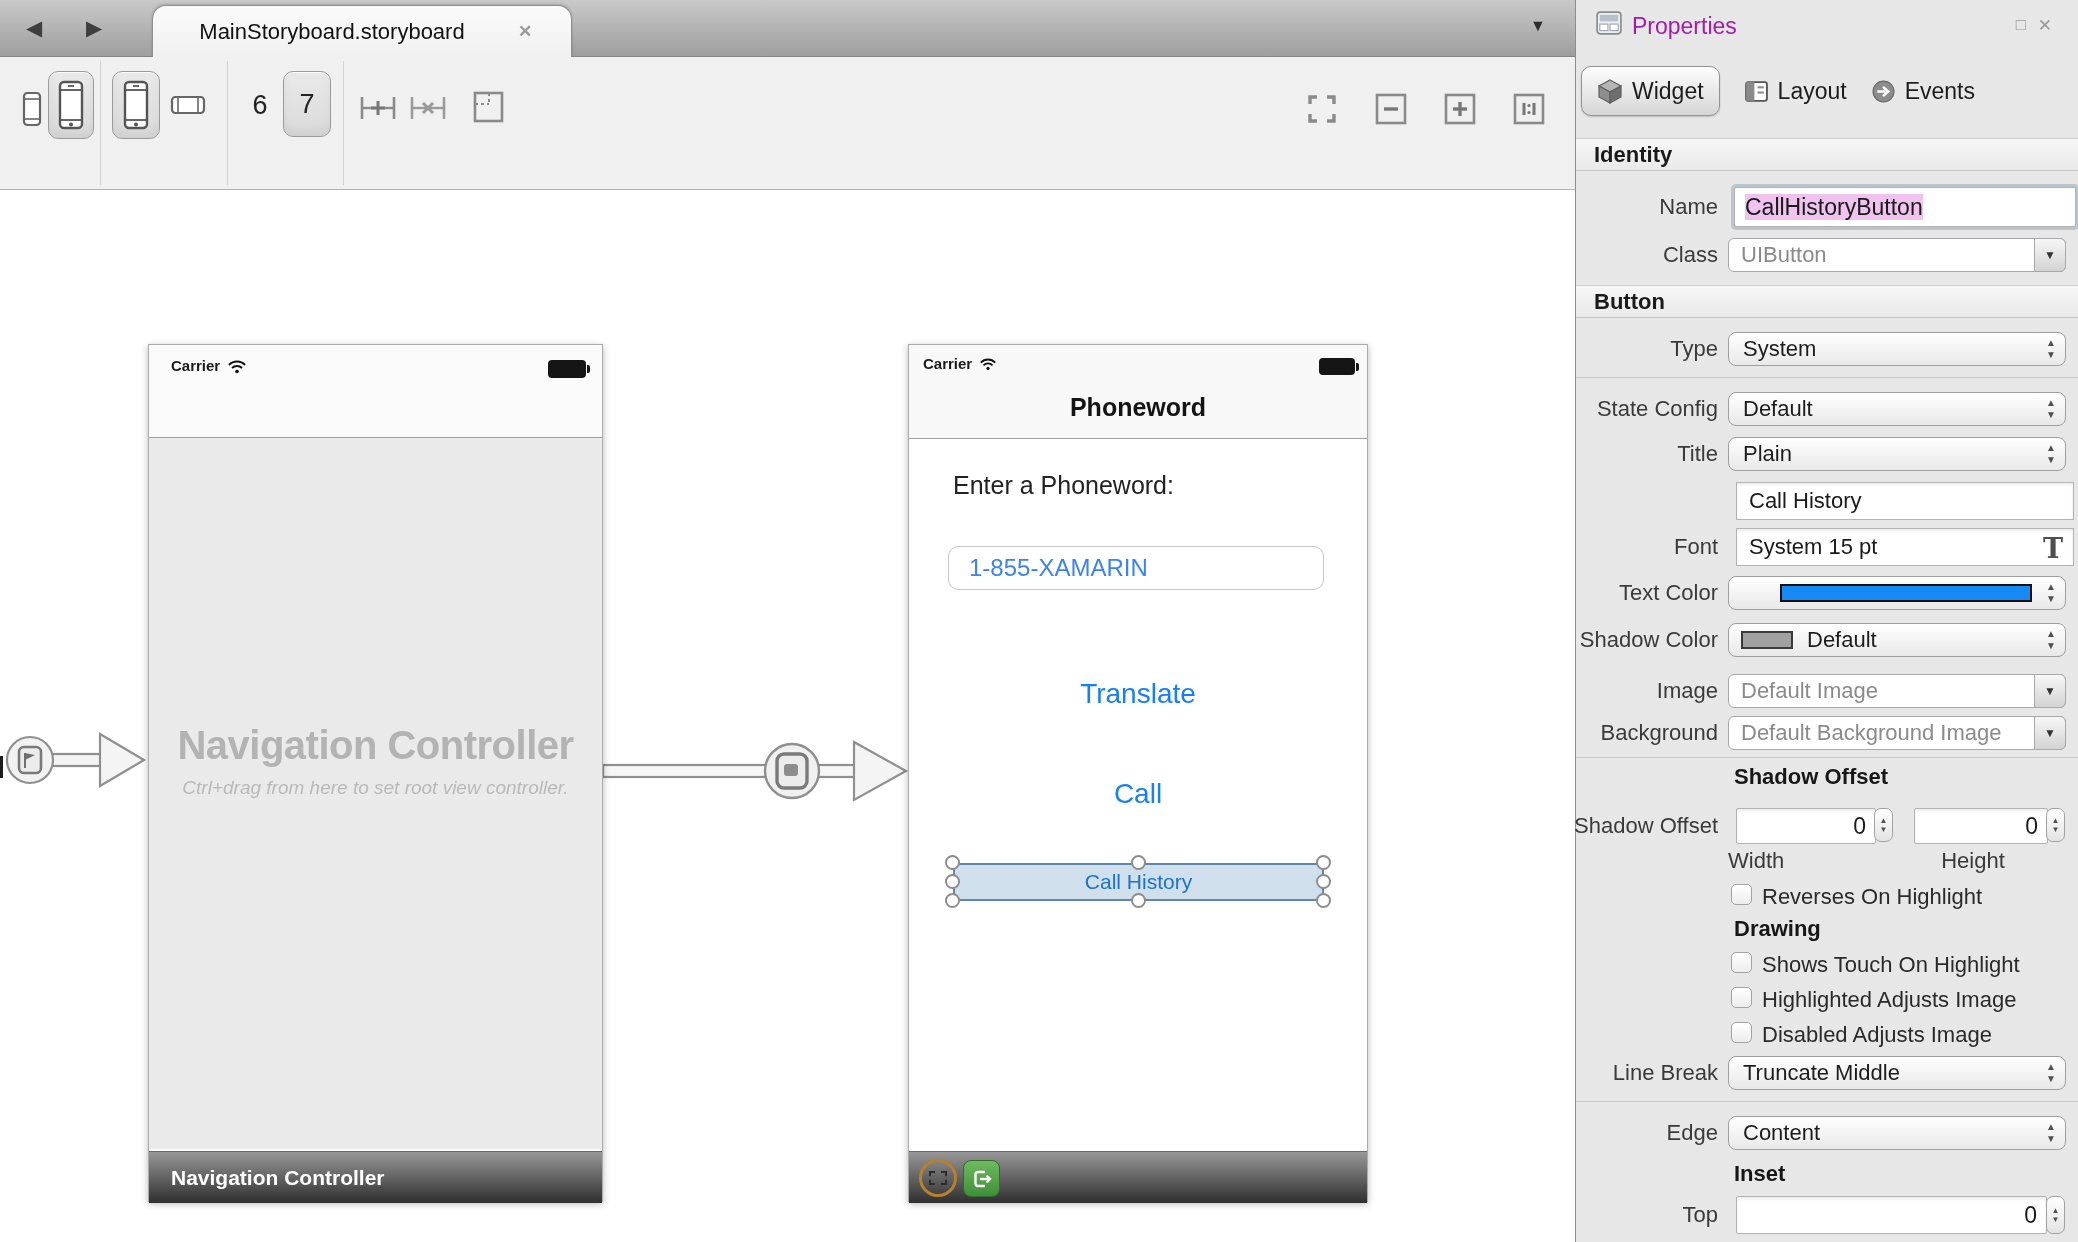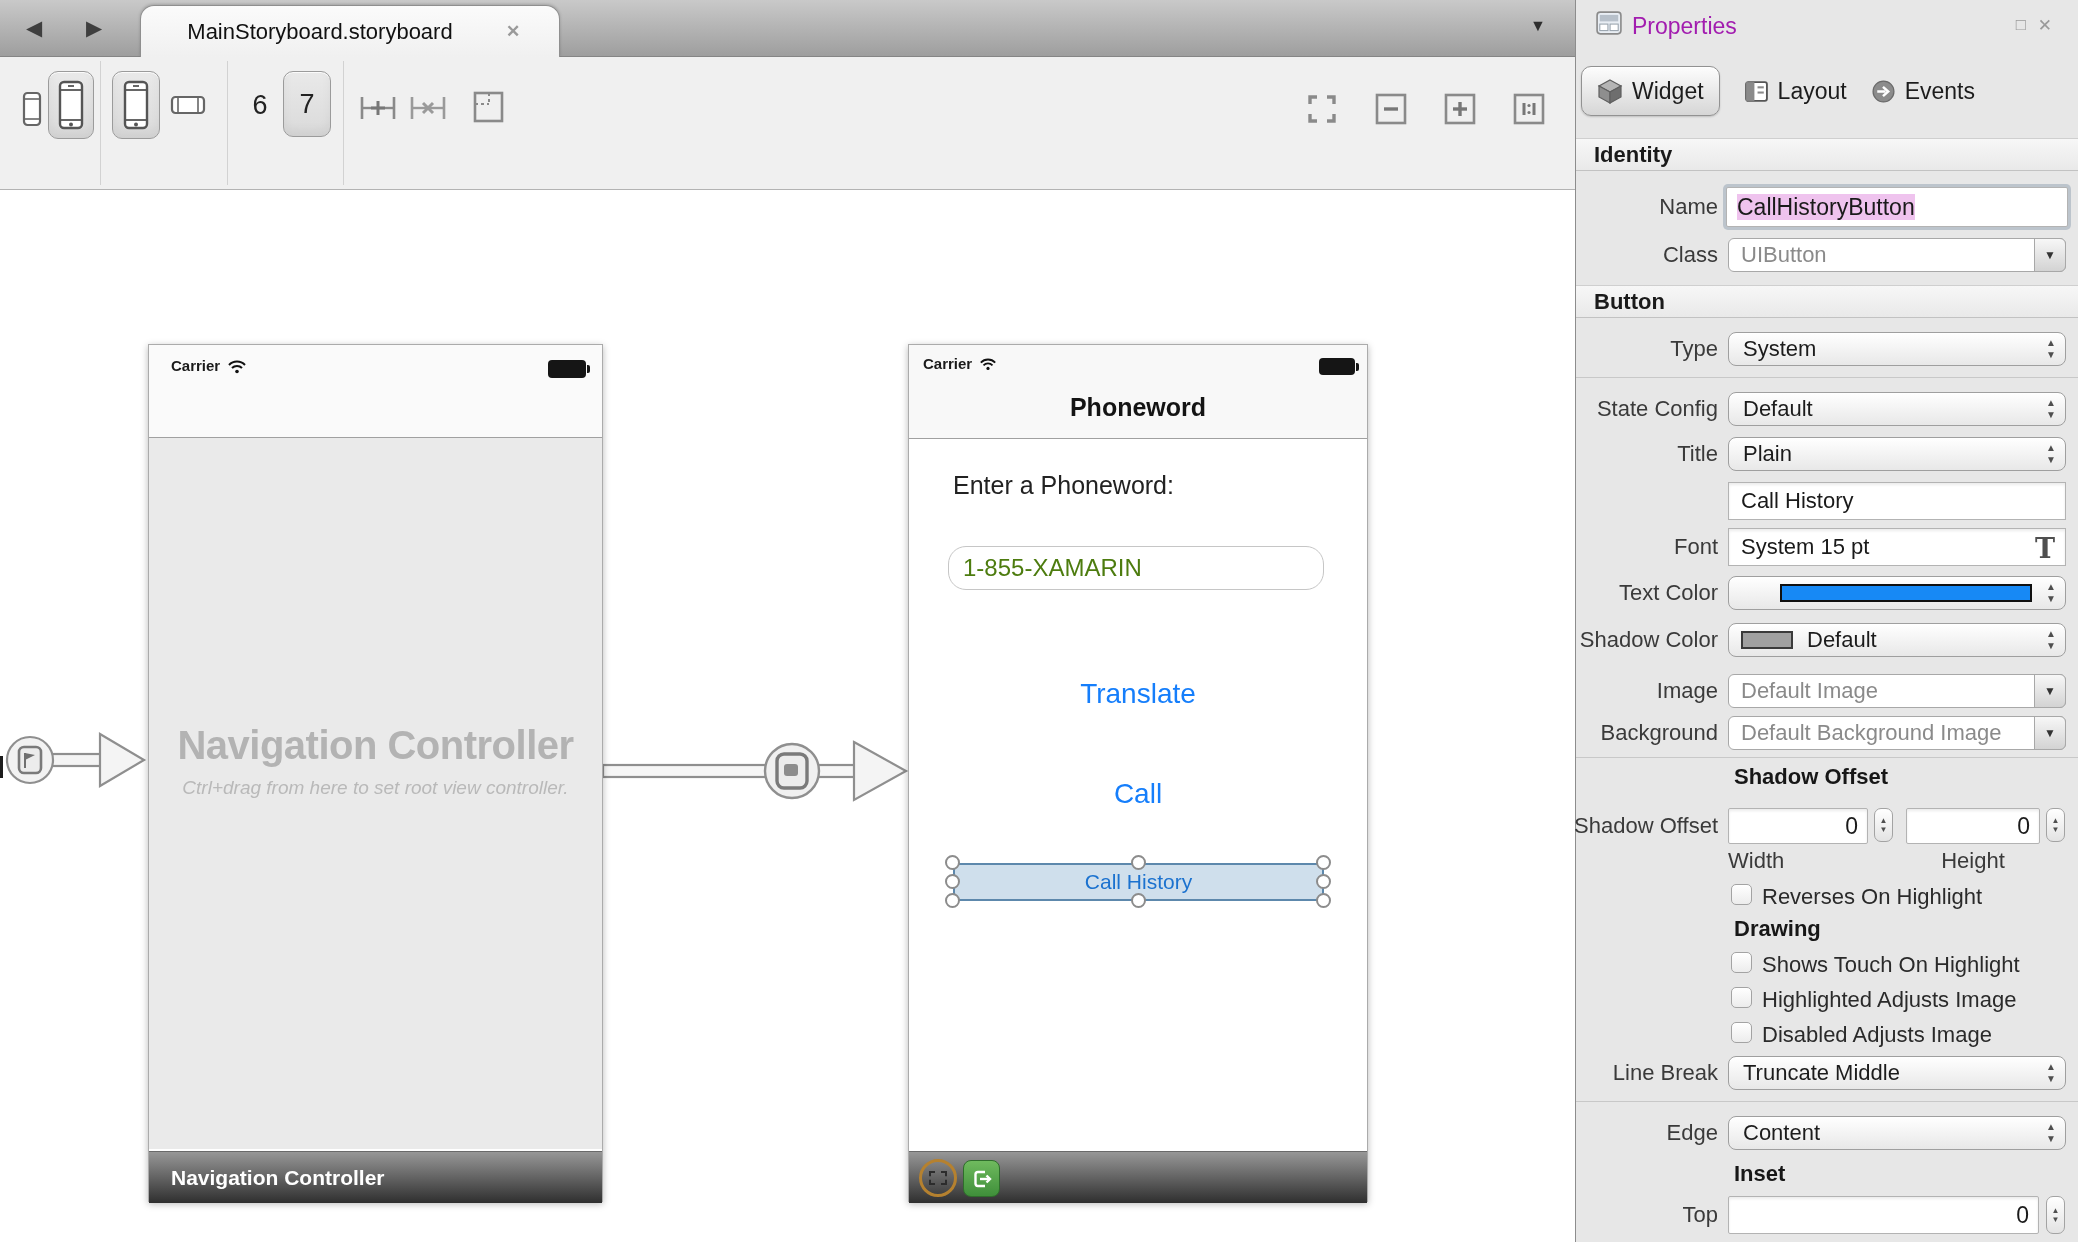"MainStoryboard.storyboard" .tab { left: 140px -> 152px }
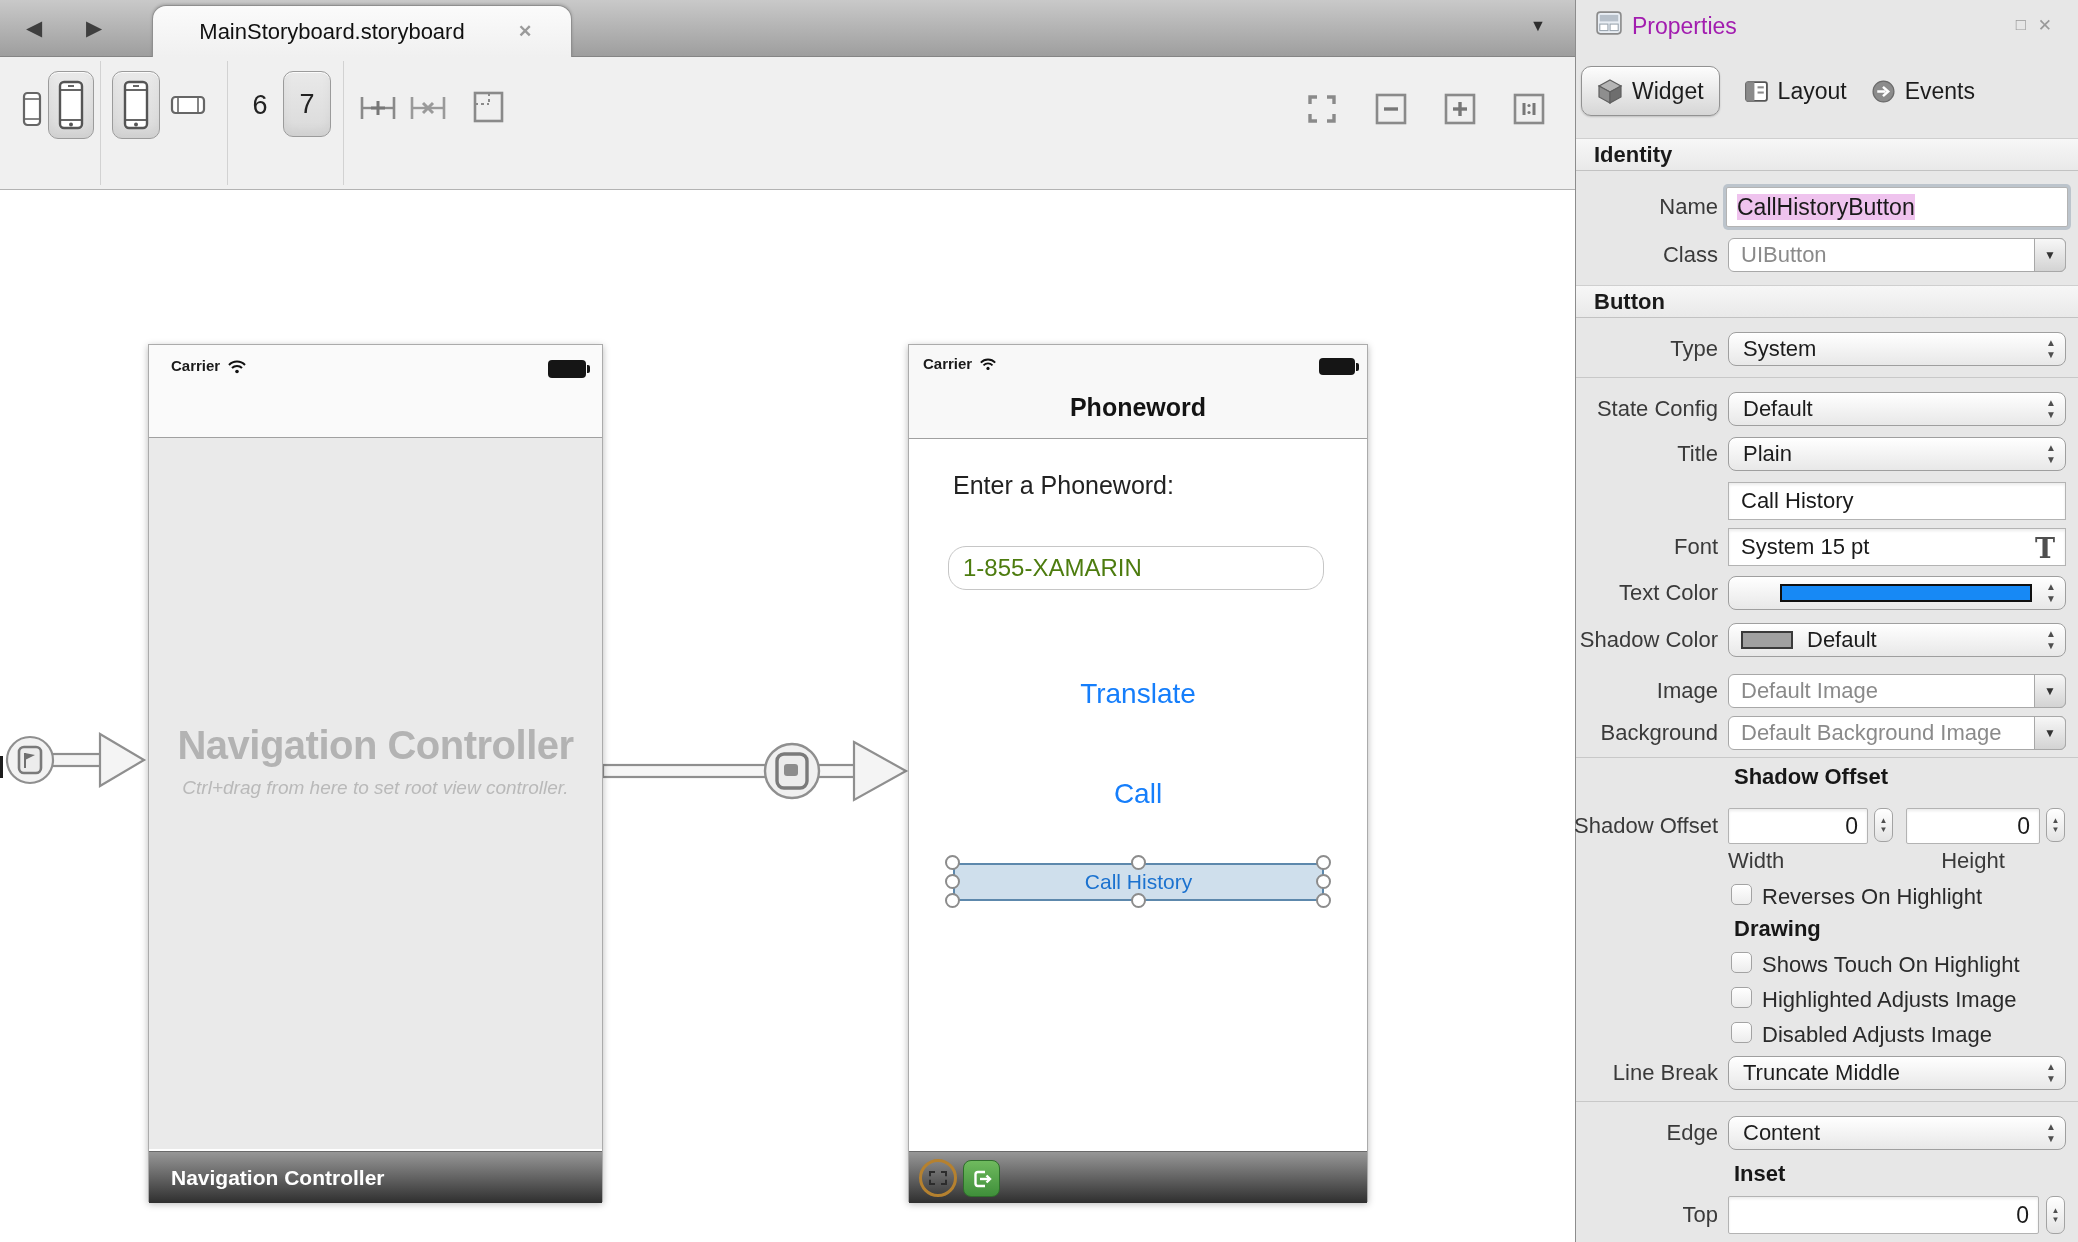"CallHistoryButton" .pfield { margin-left: none -> 8px }
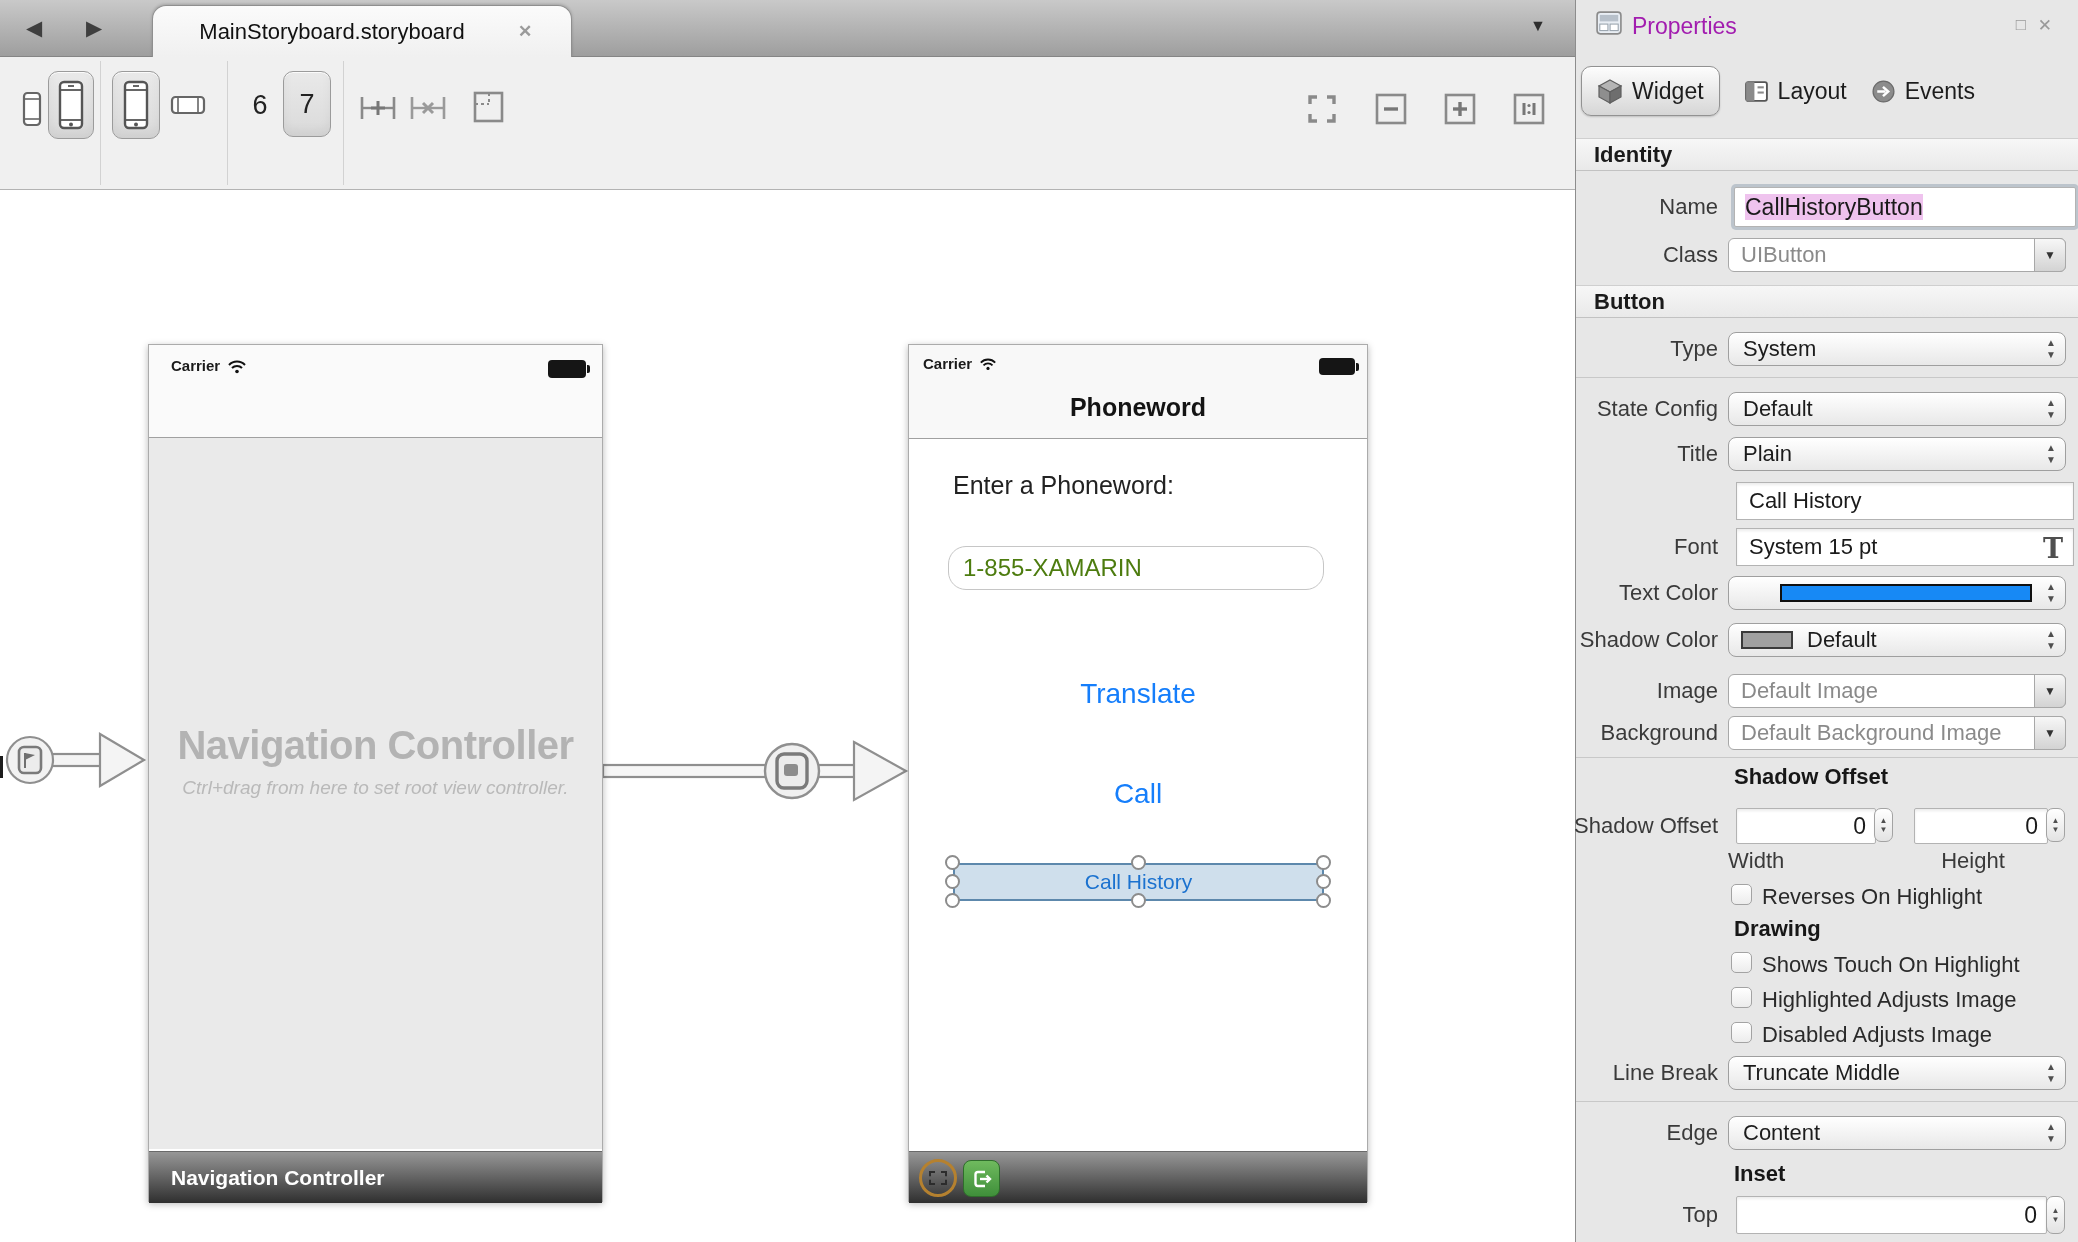"1-855-XAMARIN" .pw-field { border-radius: 18px -> 10px; color: #4d7c0f -> #3b82f6; padding-left: 14px -> 20px }
